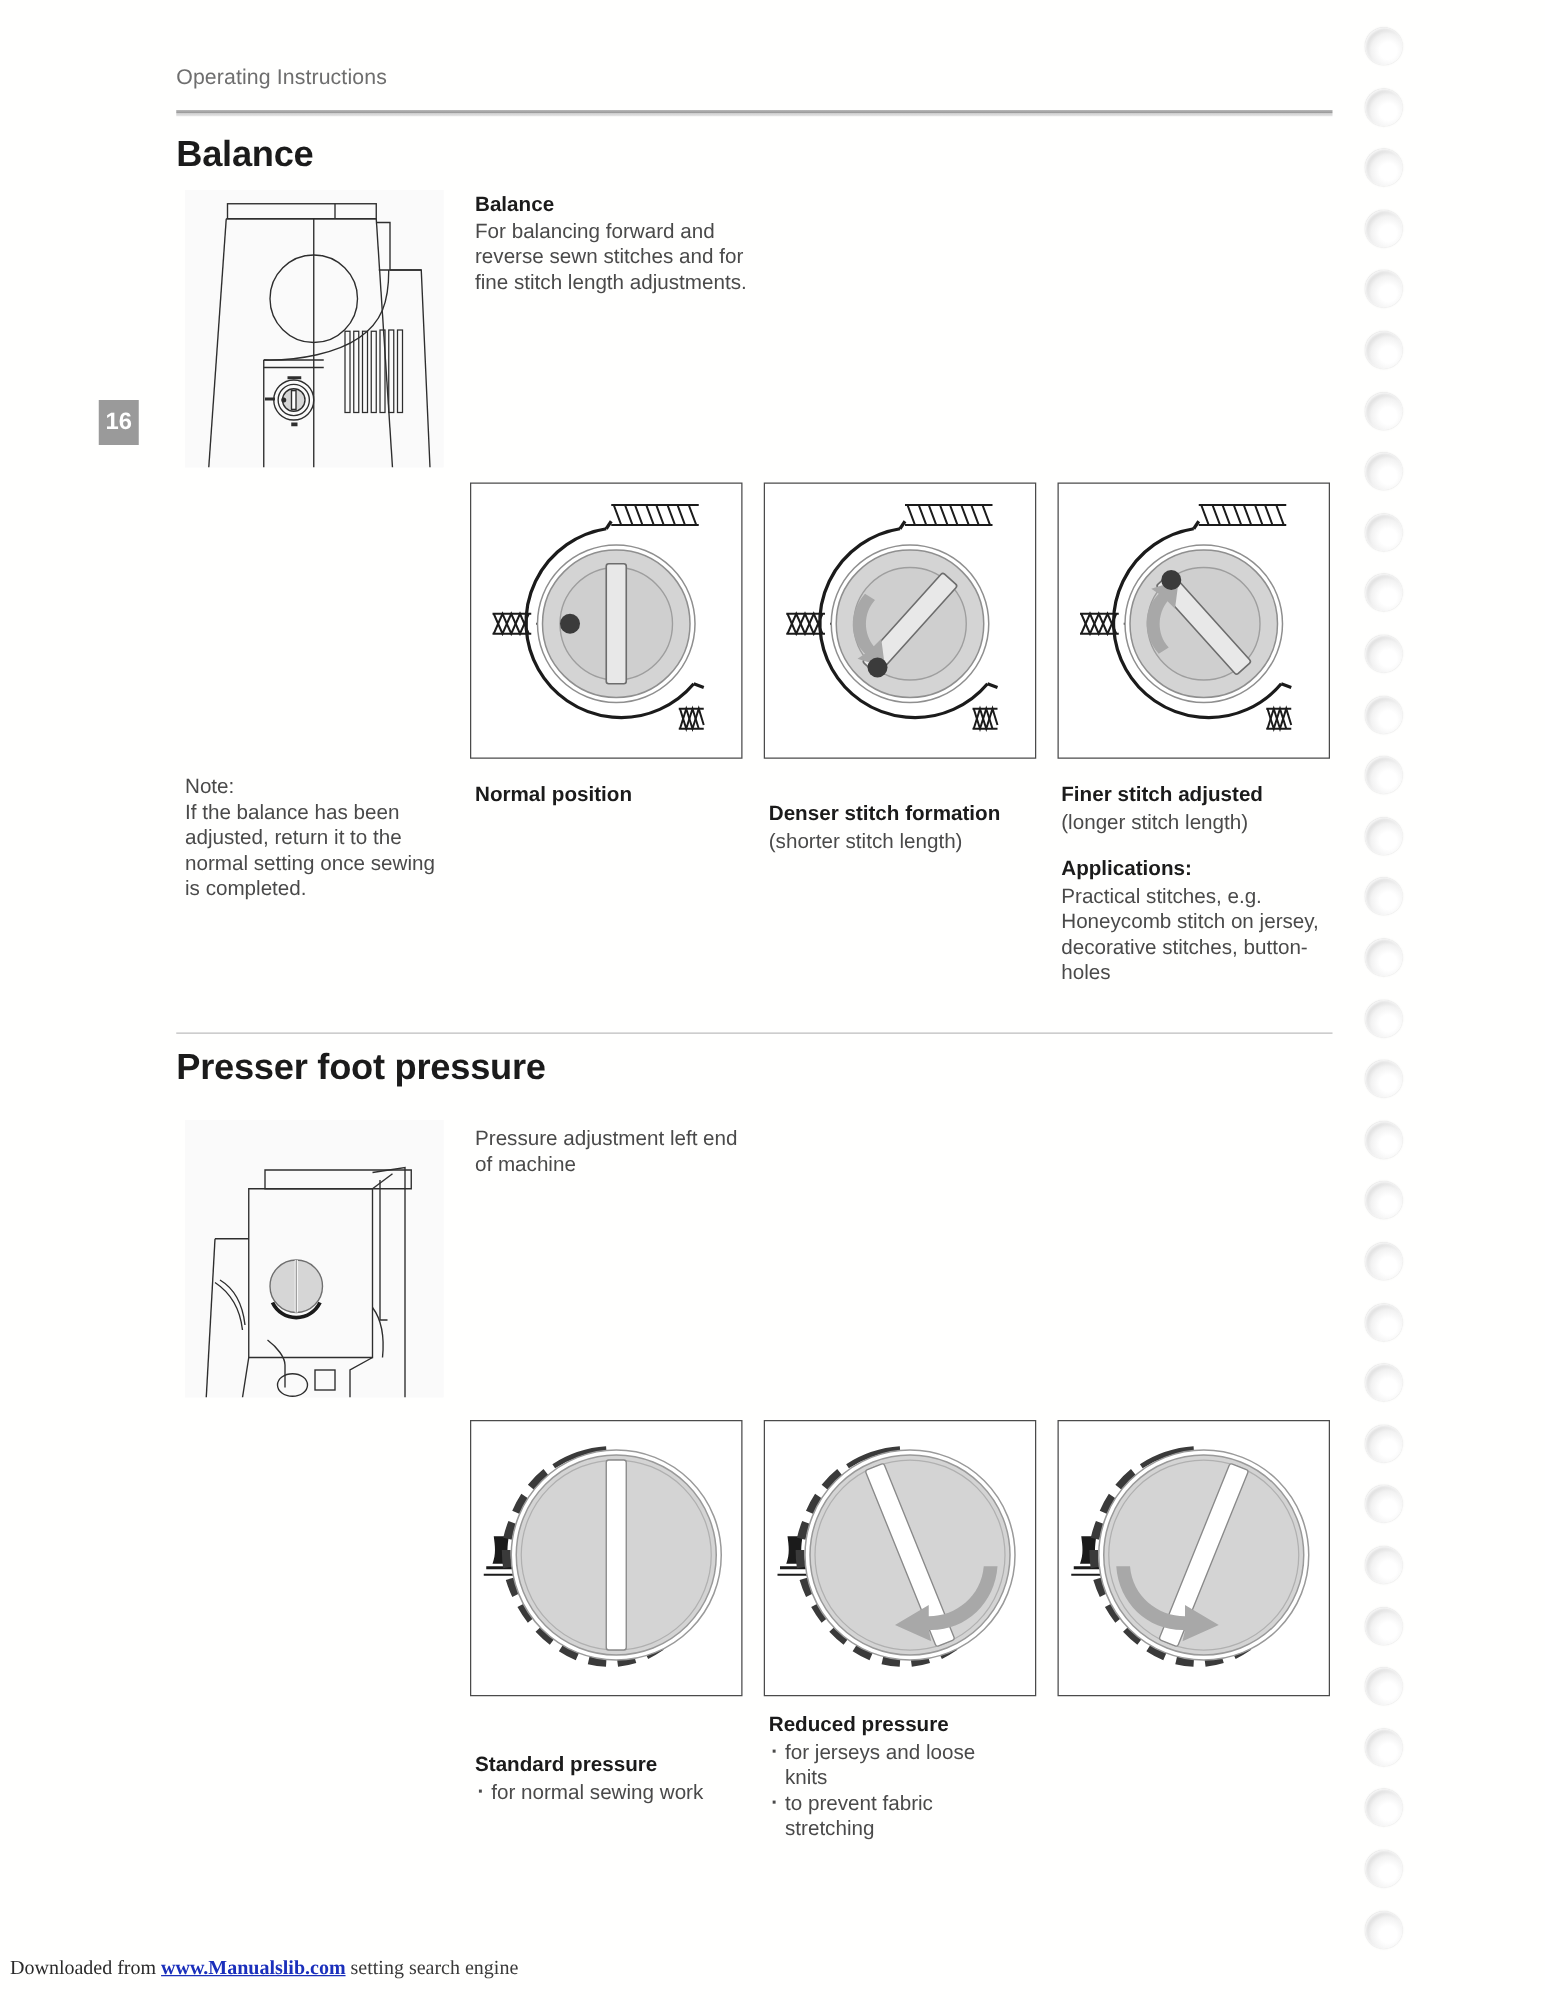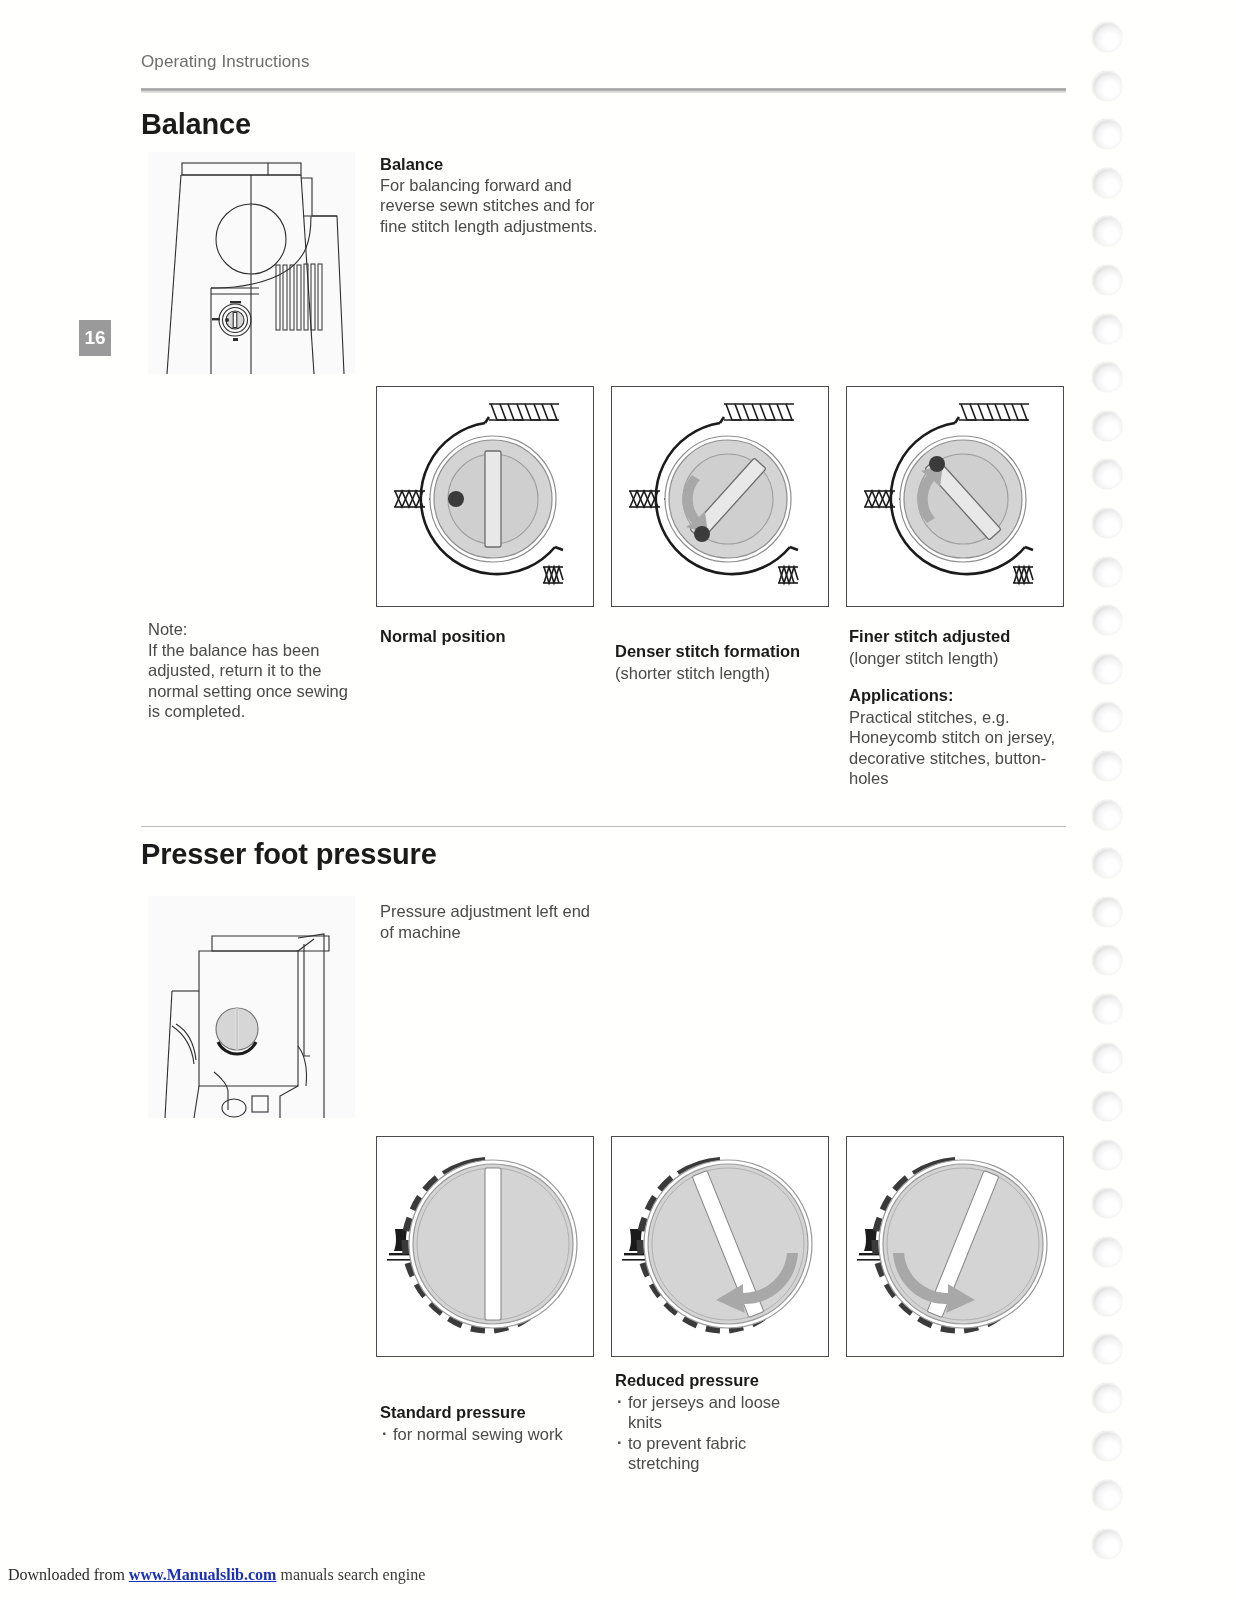"manuals search engine" span.tail { text: manuals -> setting }
